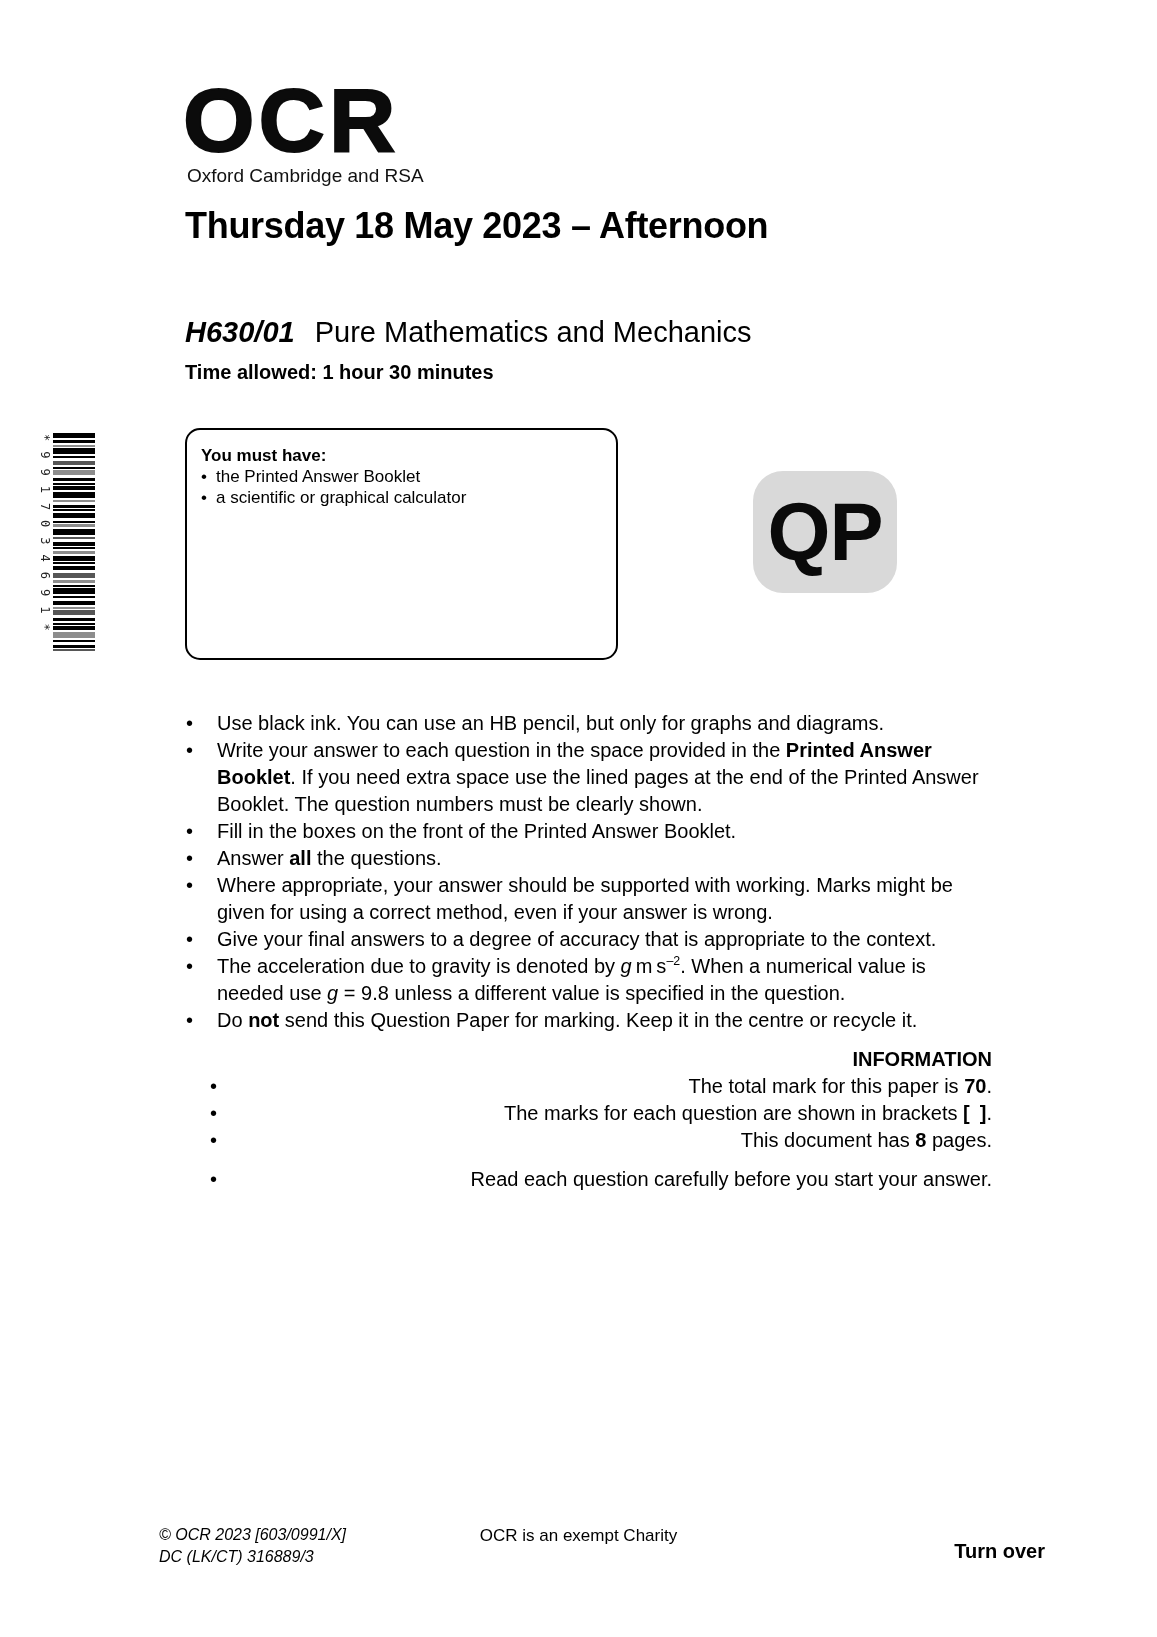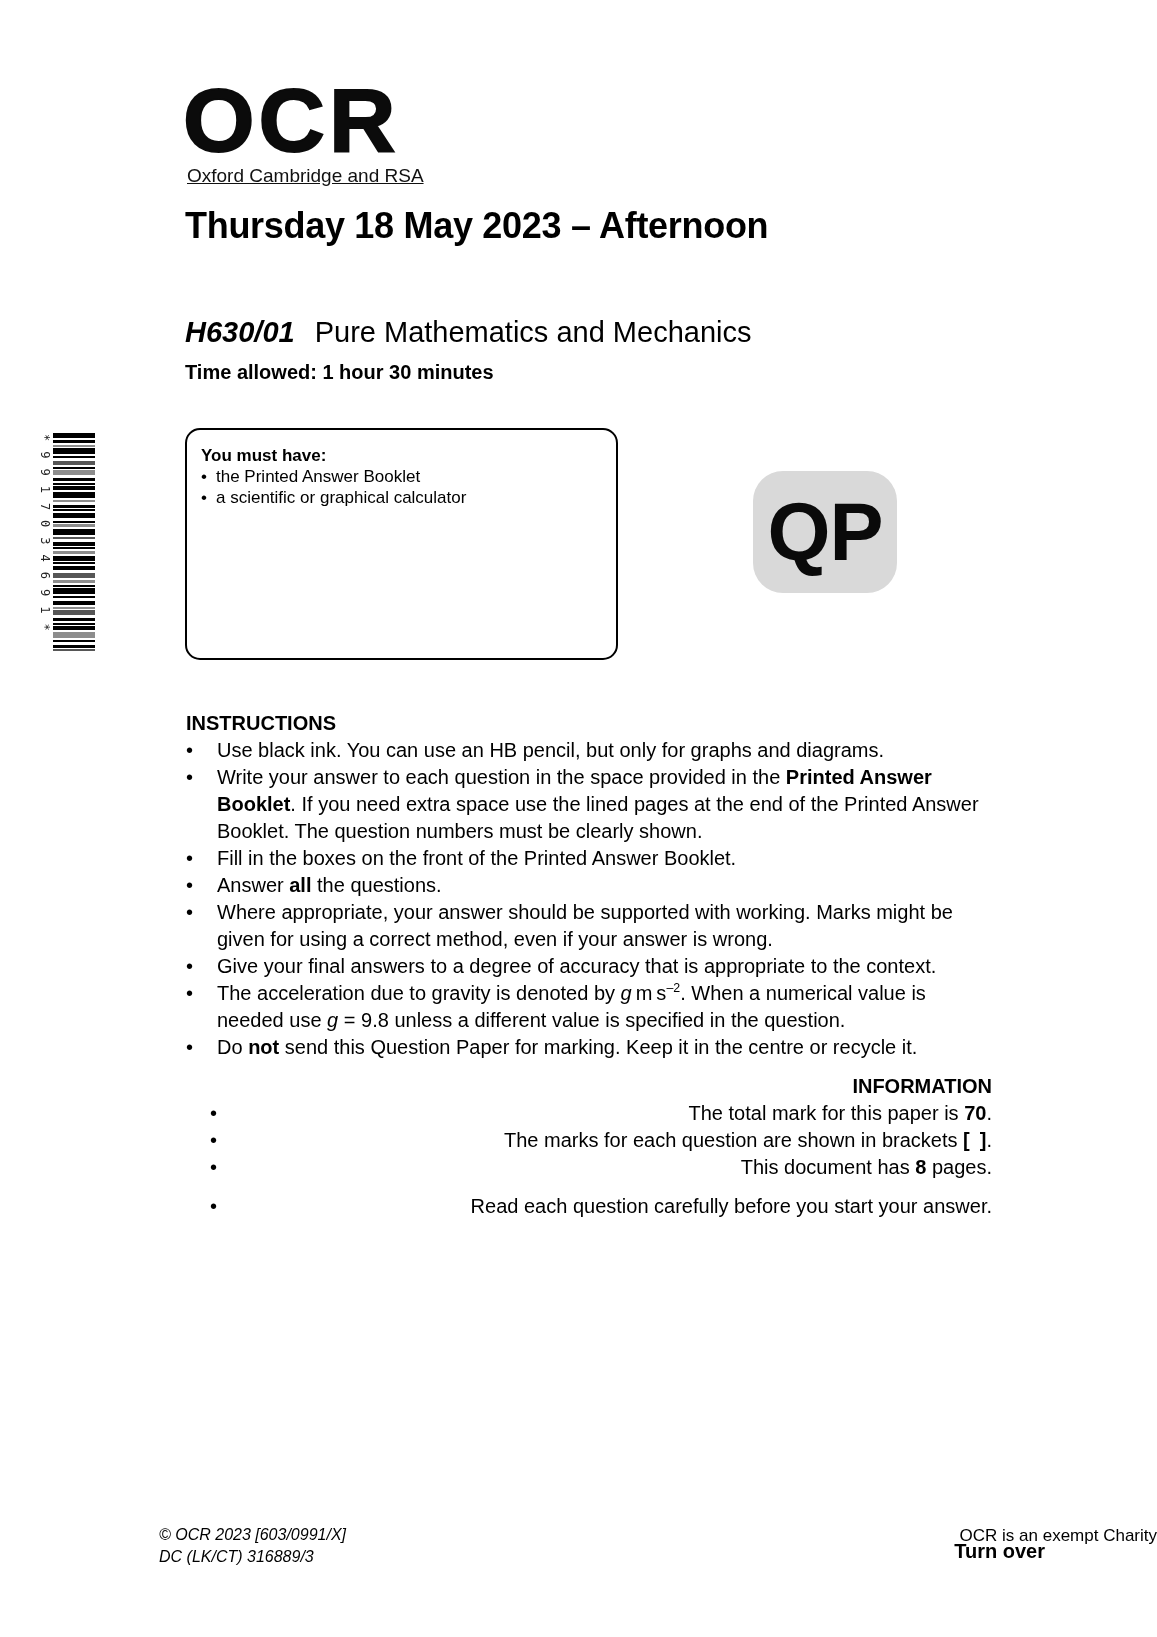"Oxford Cambridge and RSA" .logo-tagline { text-decoration: underline -> none }
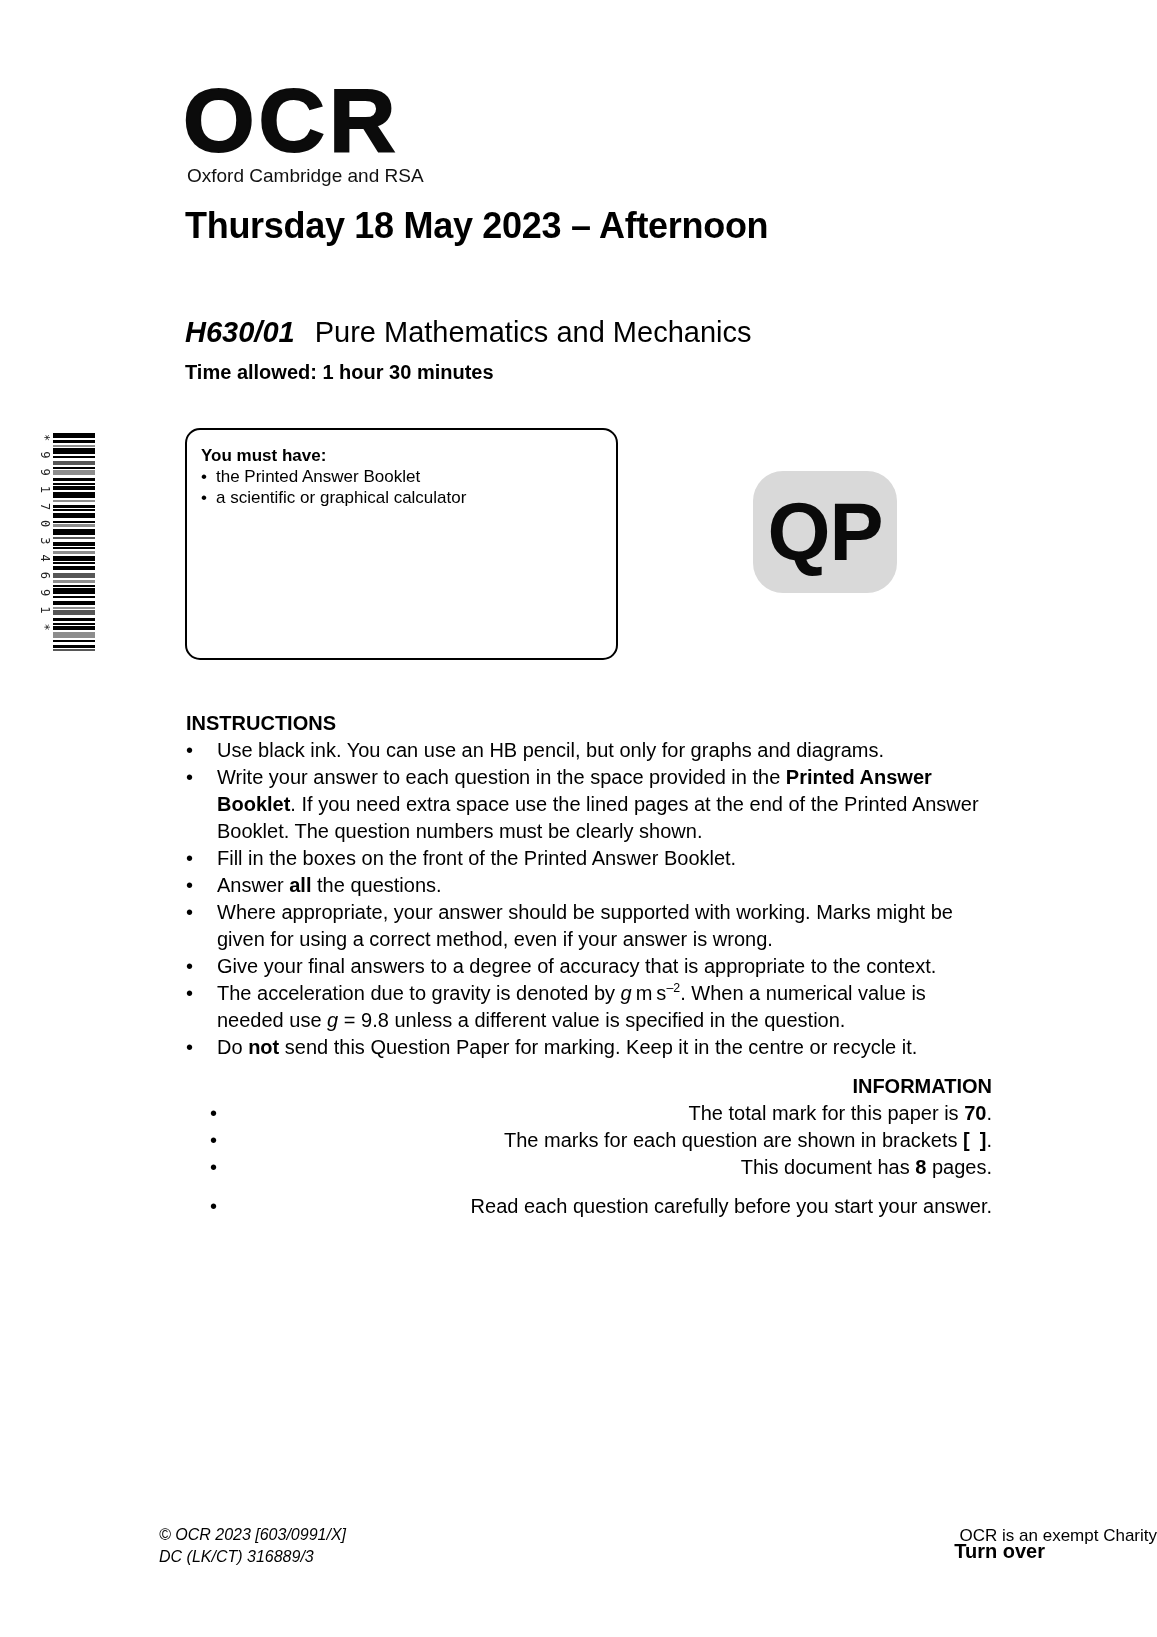"INSTRUCTIONS" div.section-heading { html: <div>INSTRUCTIONS</div> -> none }
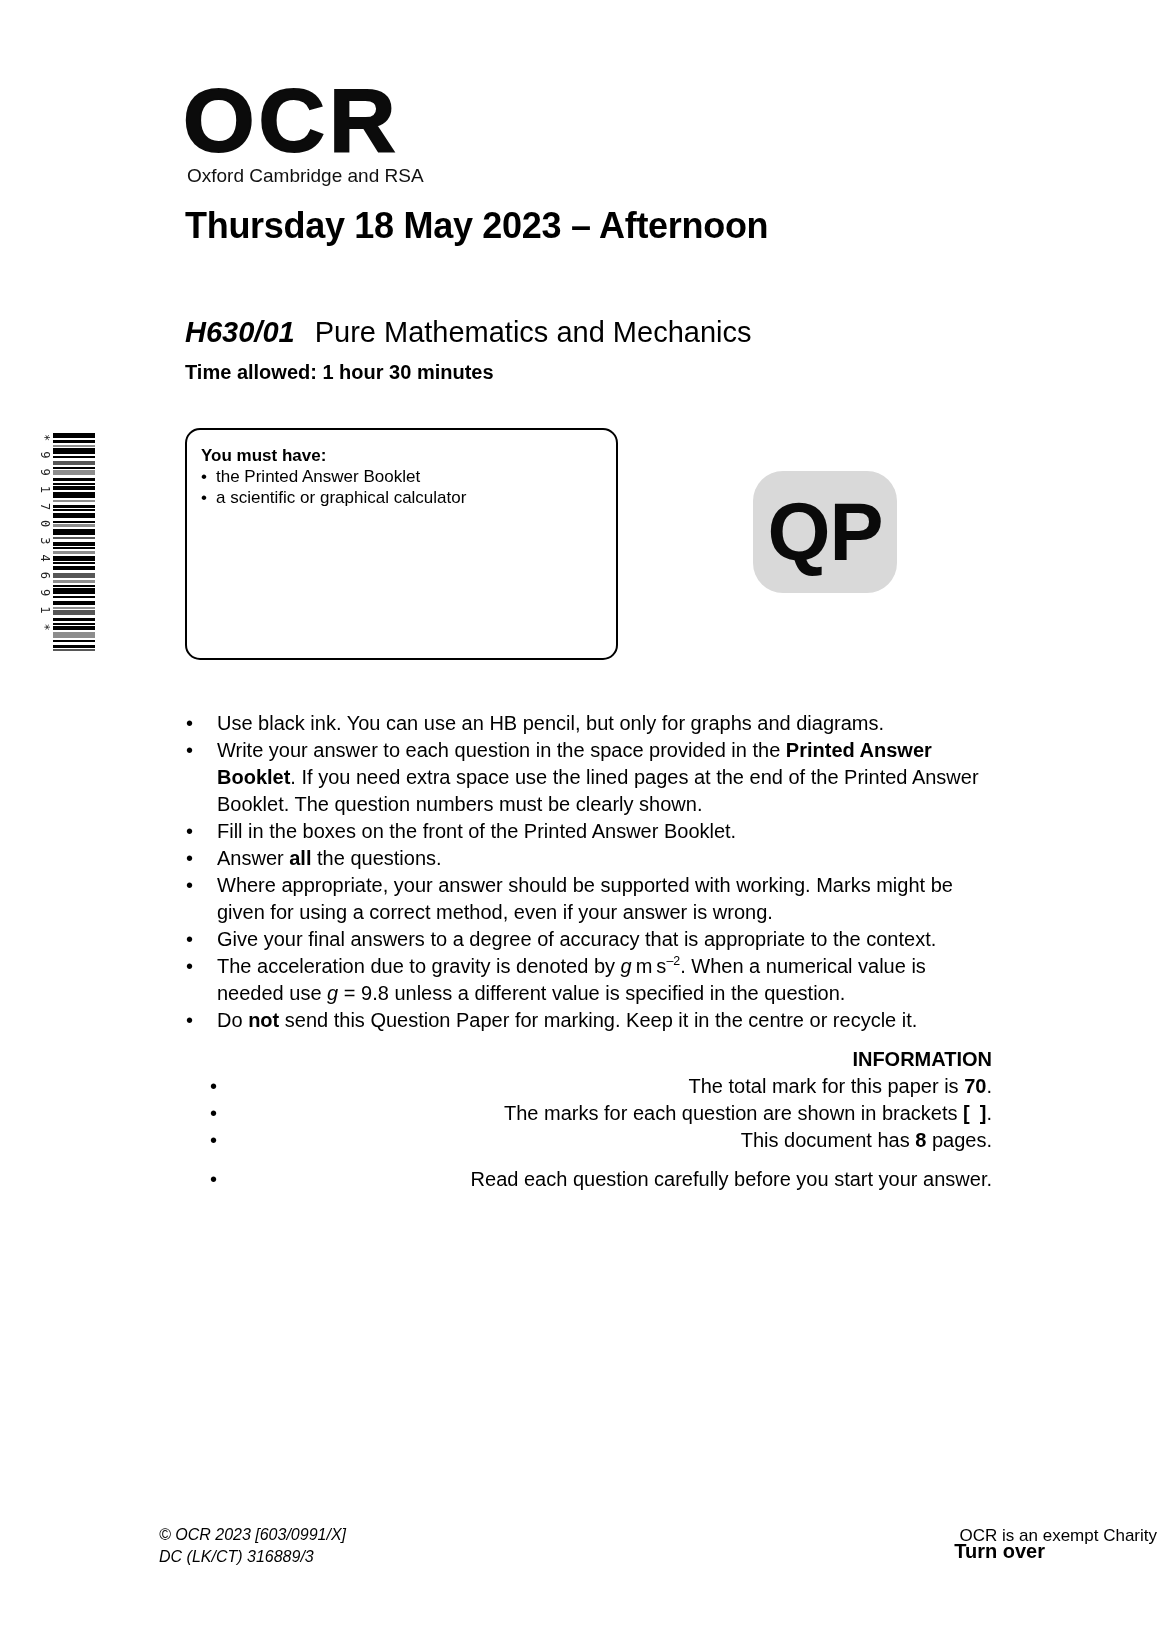"OCR is an exempt Charity" .foot-center { text-align: right -> center }
